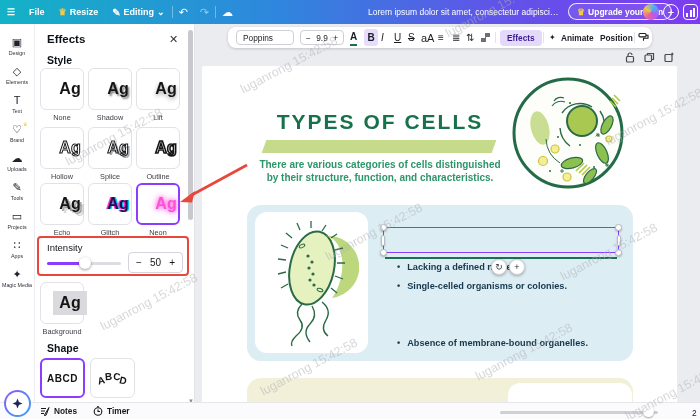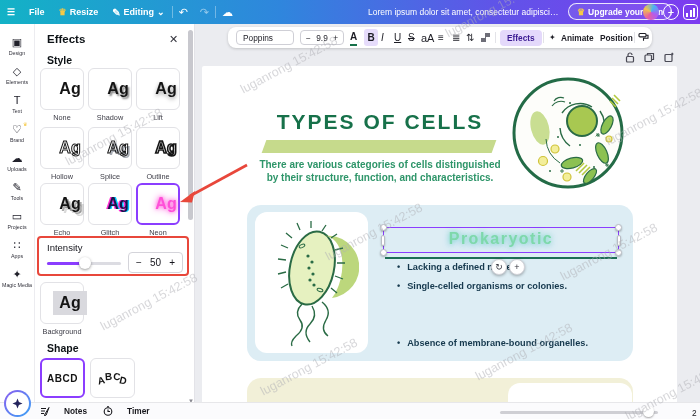"Prokaryotic" div.prok-title { html: <div>Prokaryotic</div> -> none }
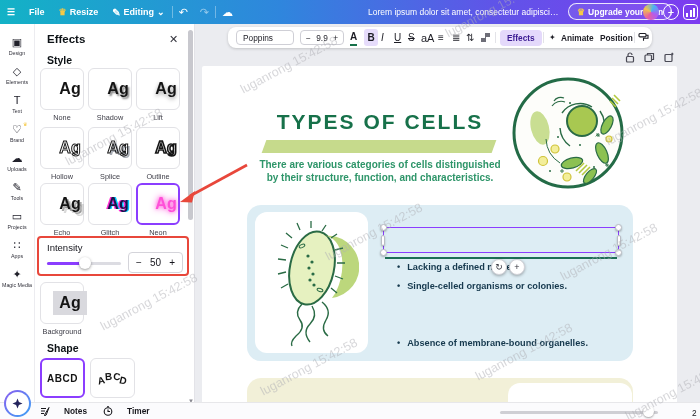"Notes" .bb-item { gap: 14px -> 4px }
